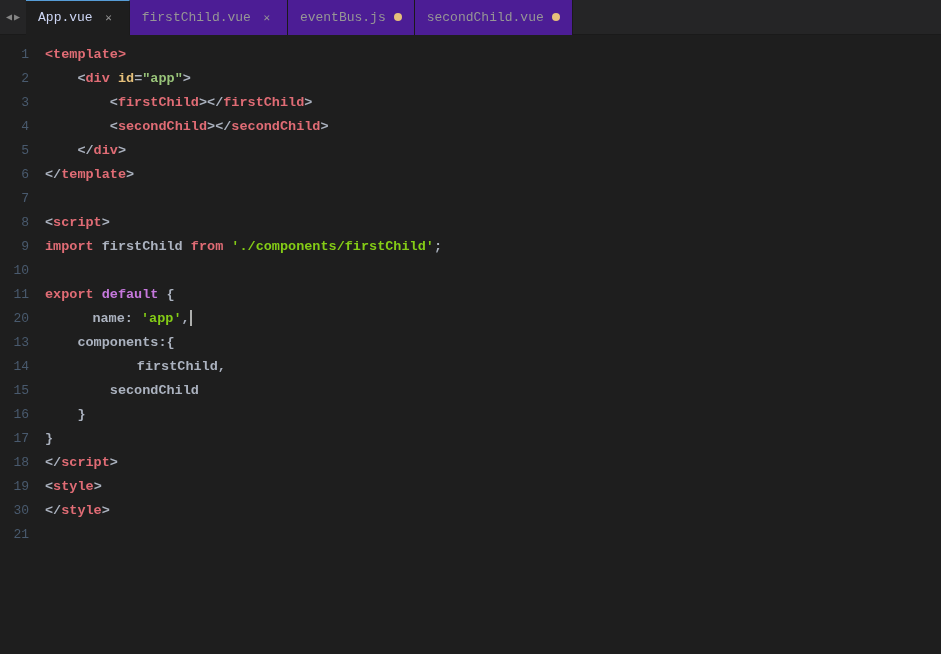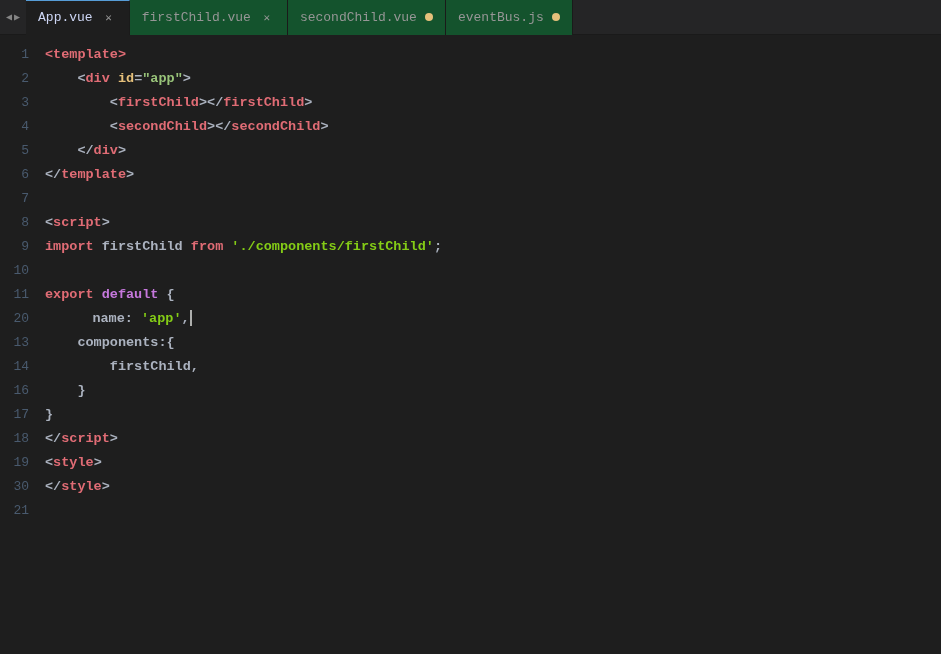"firstChild.vue" .tab { background: #14532d -> #4c1d95 }
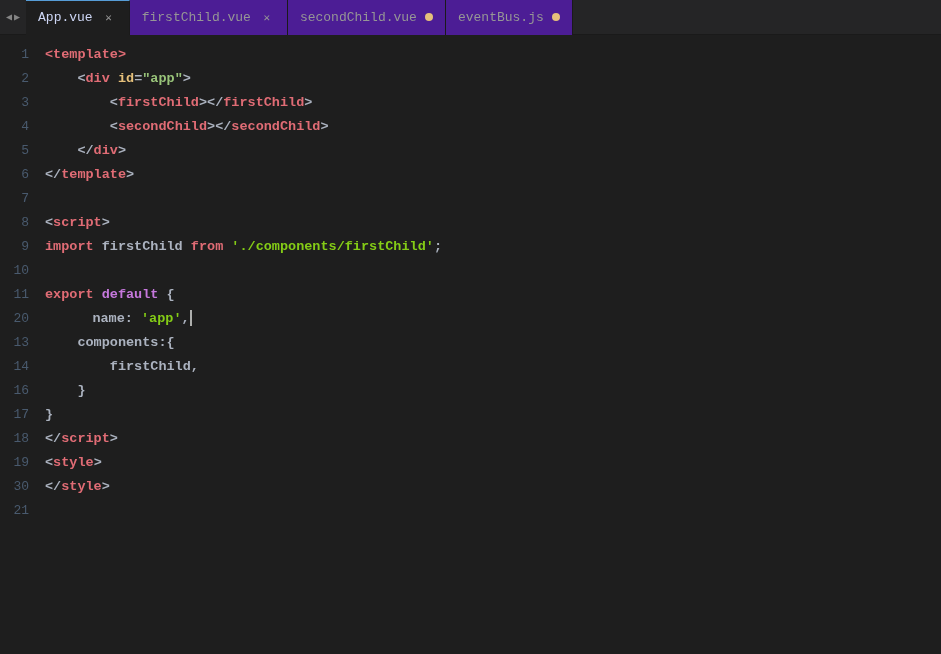"secondChild.vue" div.tab { order: before "eventBus.js" -> after "eventBus.js" }
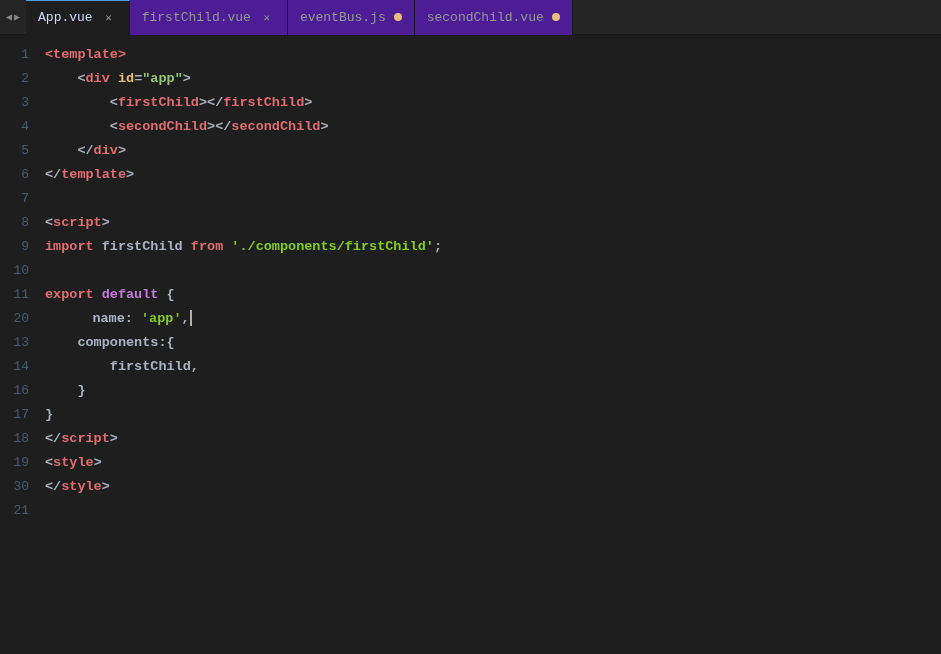"firstChild," span { margin-left: none -> 27px }
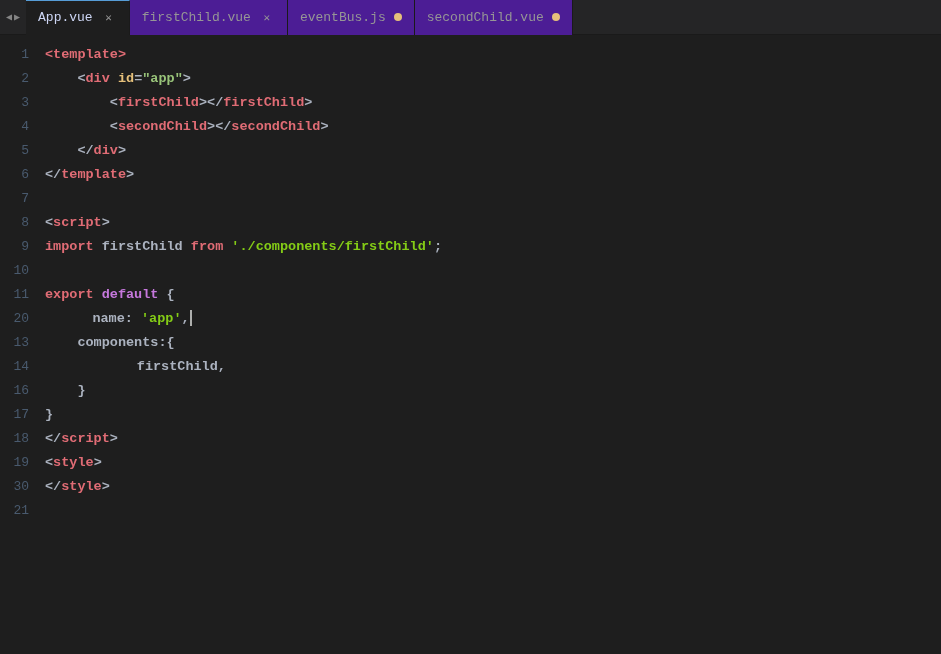"15" div.line { html: none -> <div> <span>15</span> <span><span> </span><span>secondChild</span></span> </div> }
